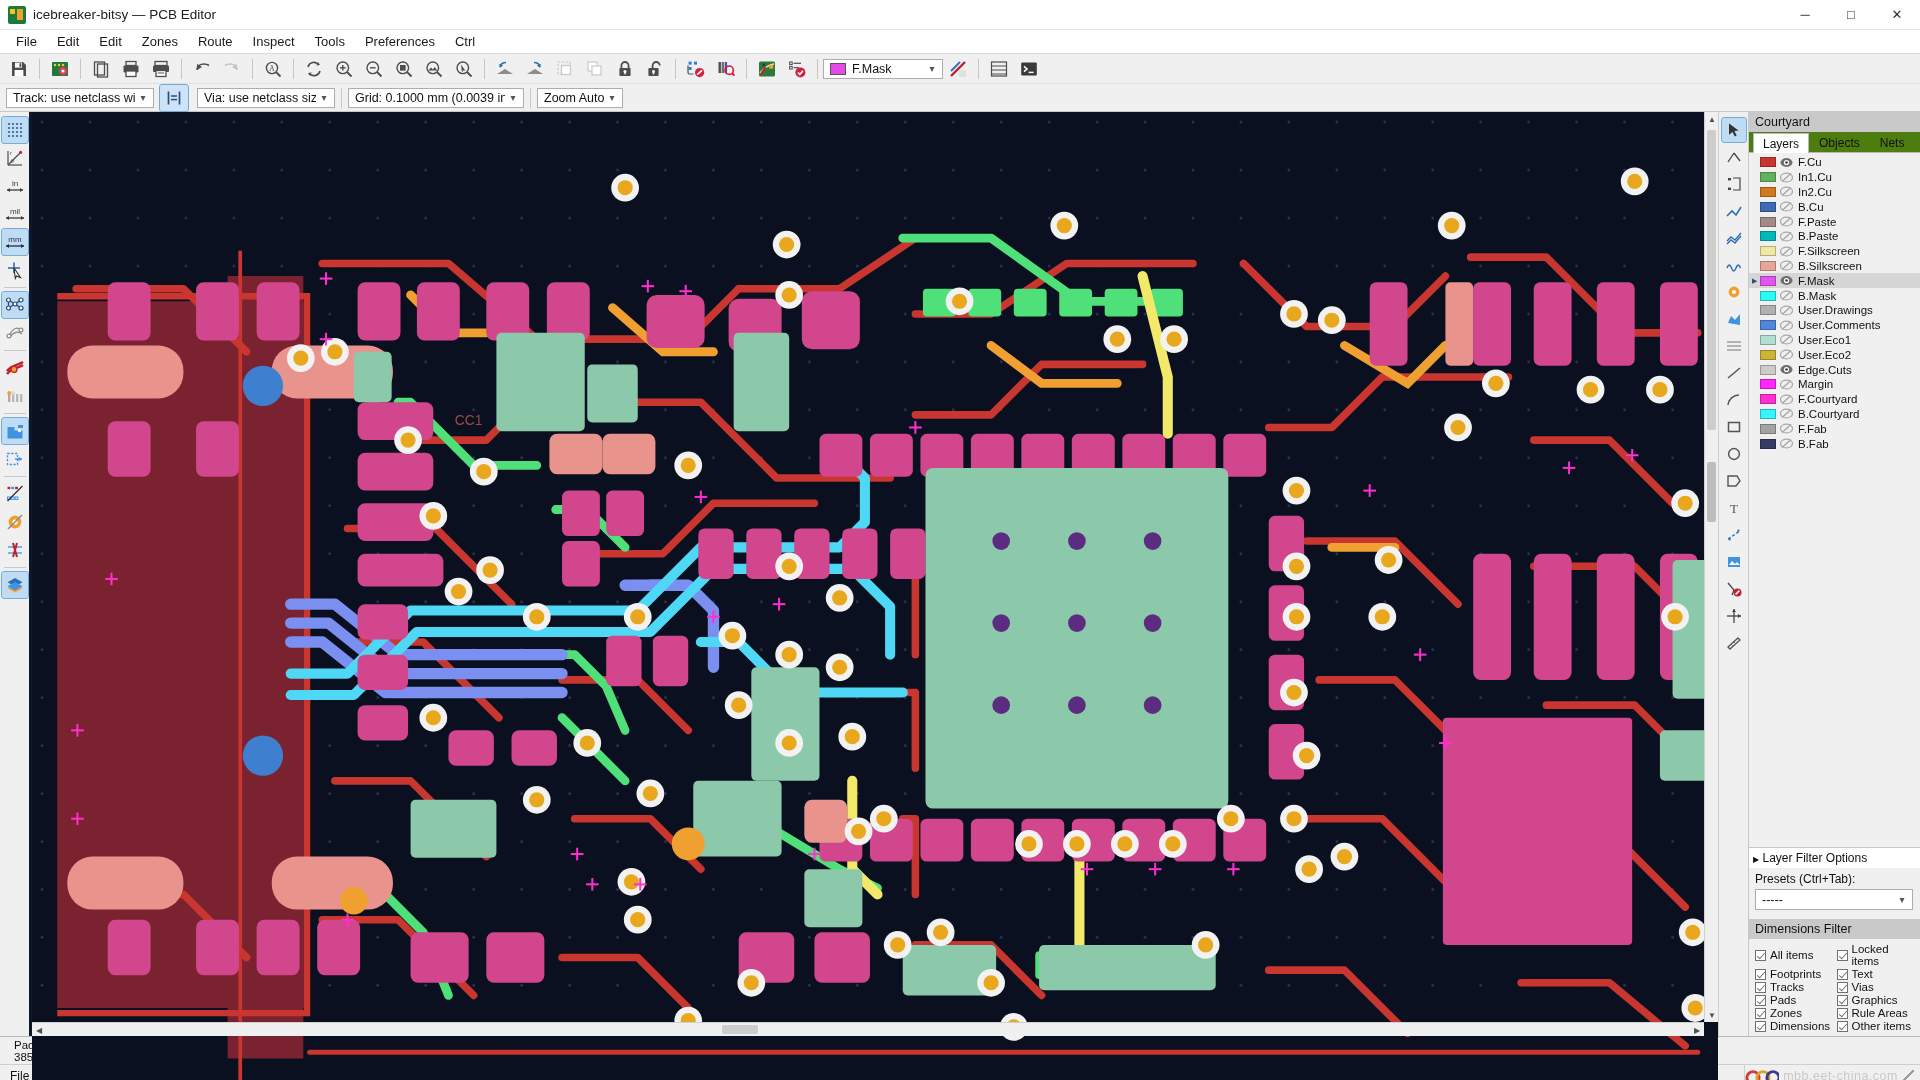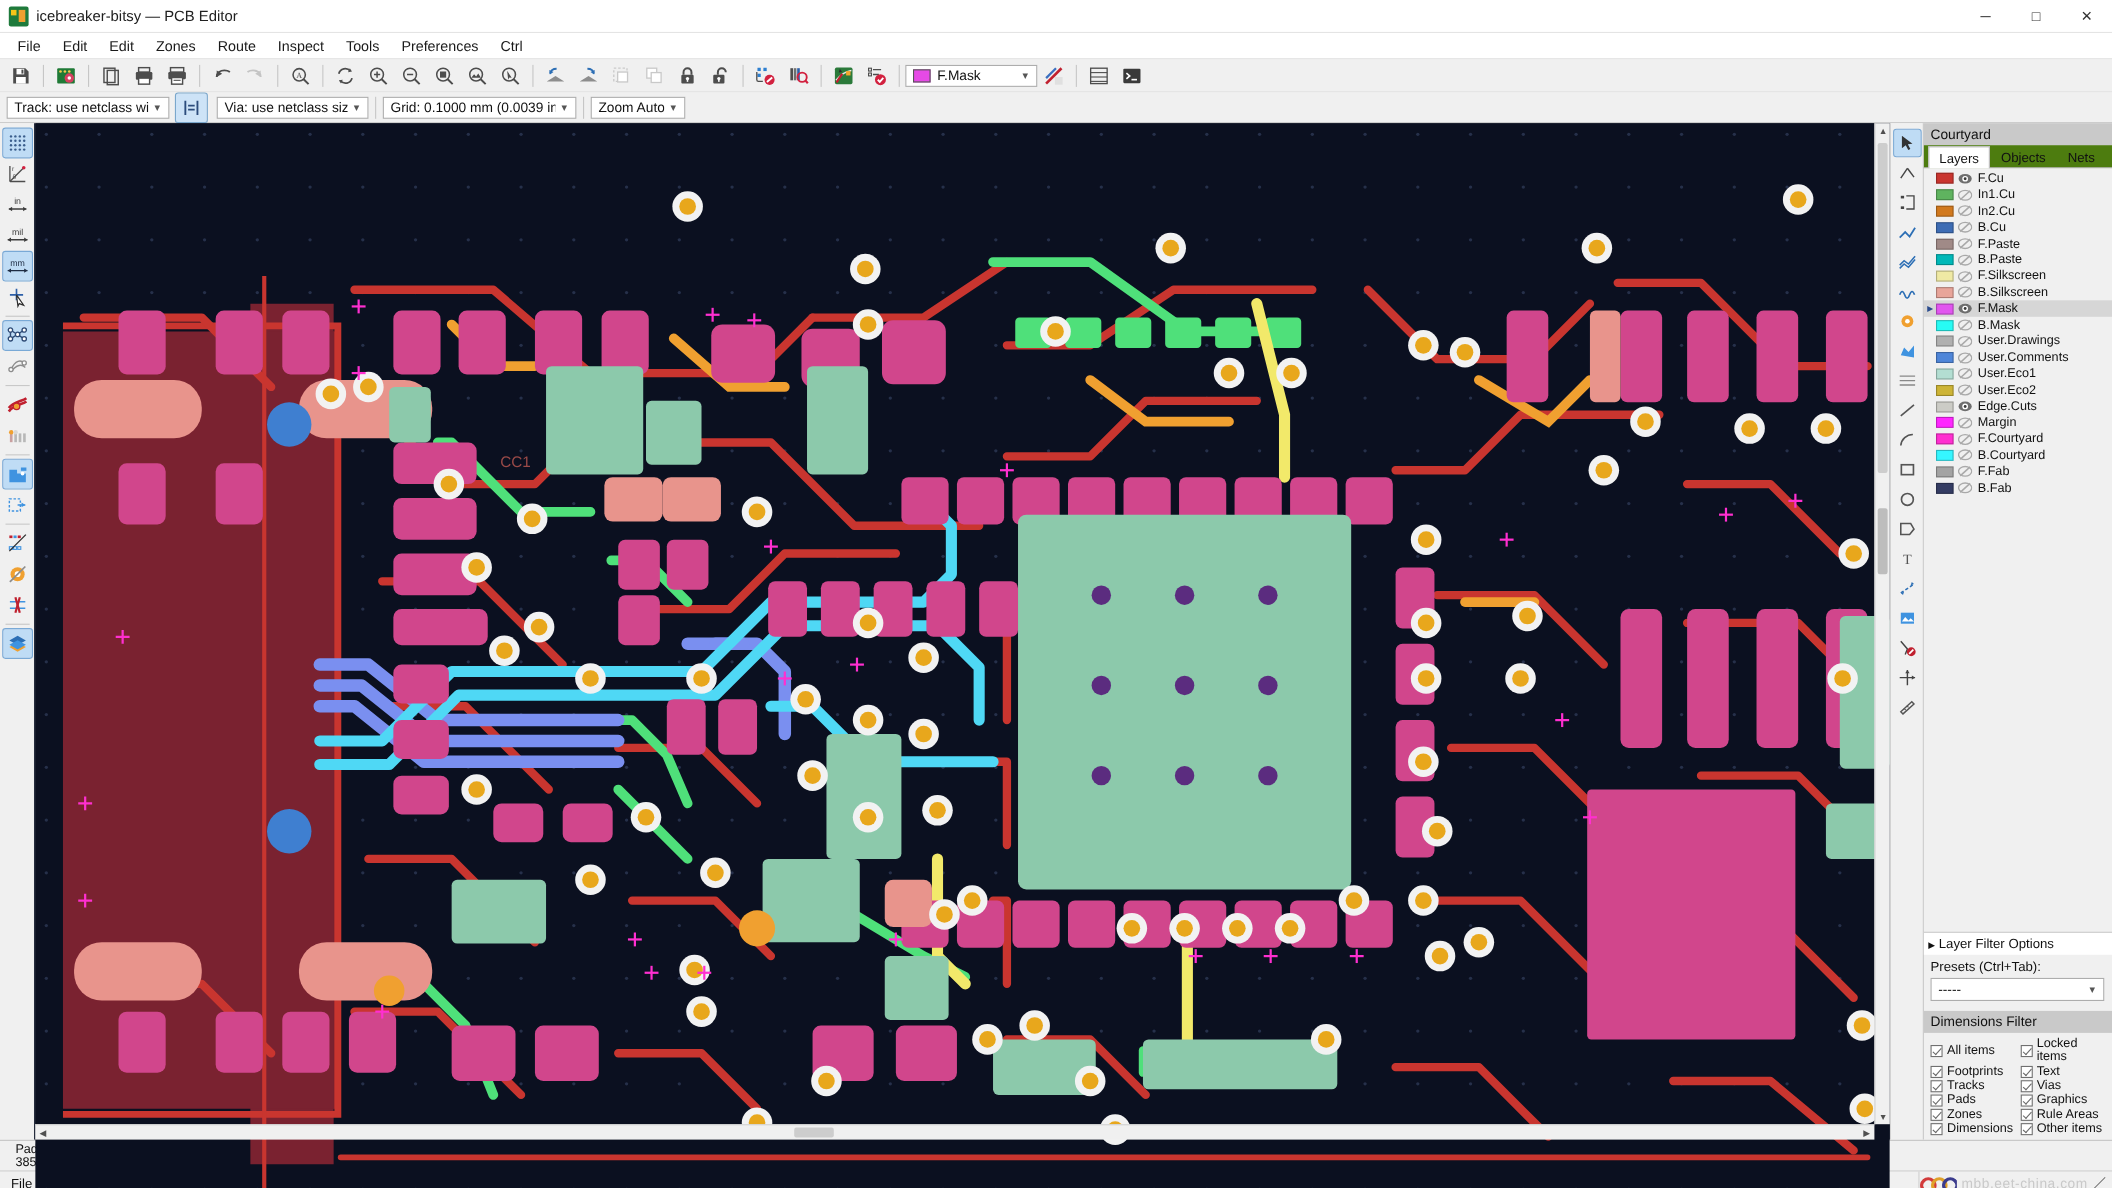"in" #lefttools { border-right: 1px solid #0f172a -> 3px solid #0f172a }
